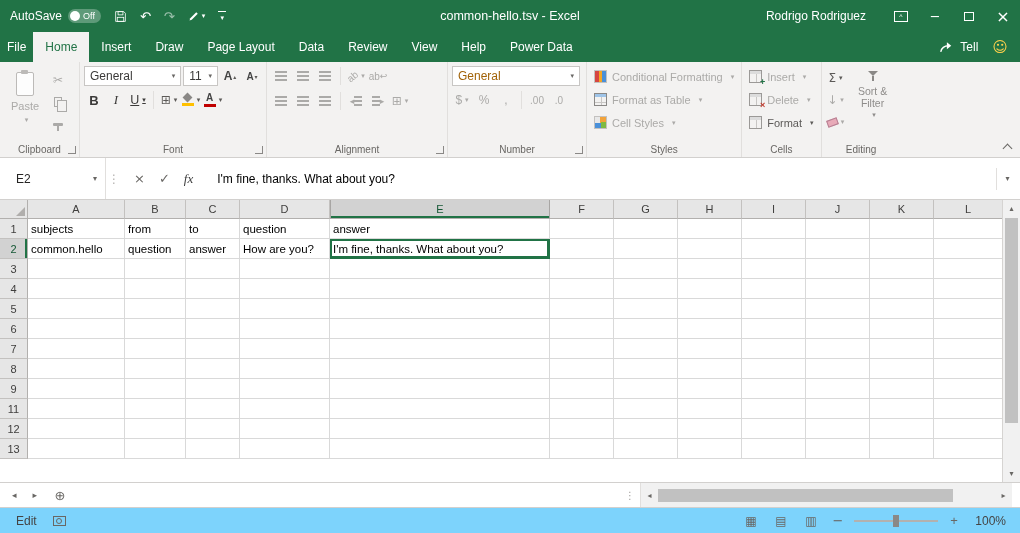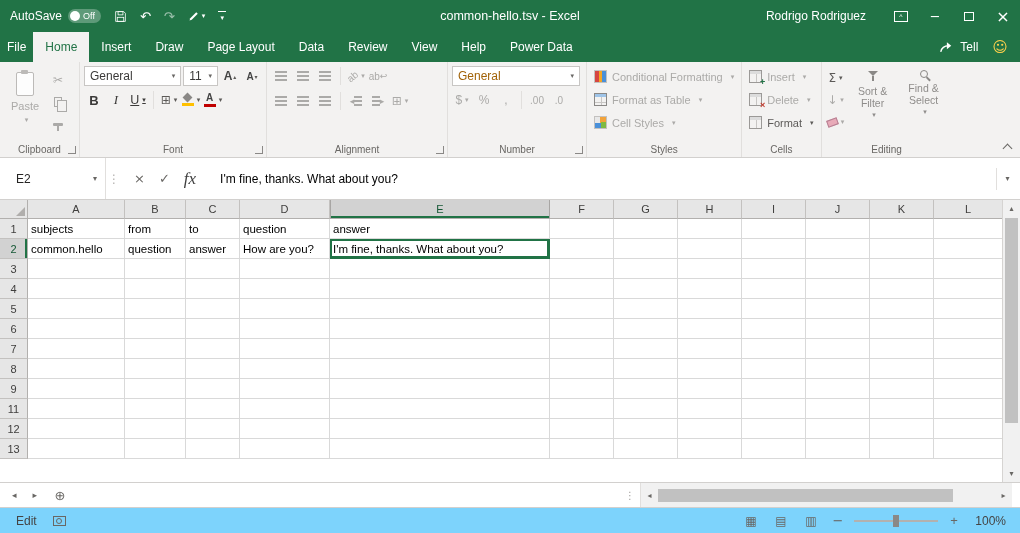"Find & Select" span.bigbtn { html: <span> <span></span> <span>Find &amp; Select</span> </span> -> none }
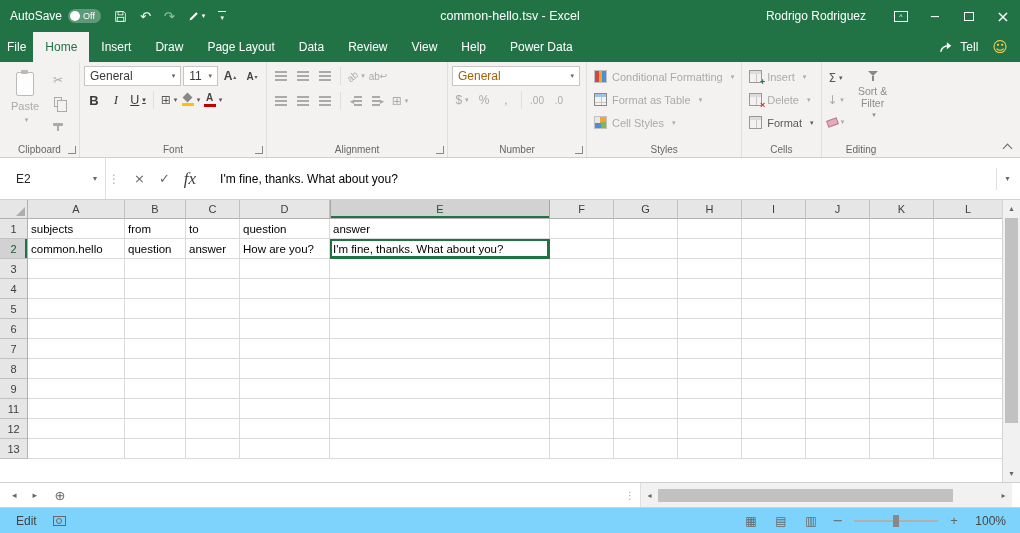"fx" .fxi { font-size: 17px -> 13px }
